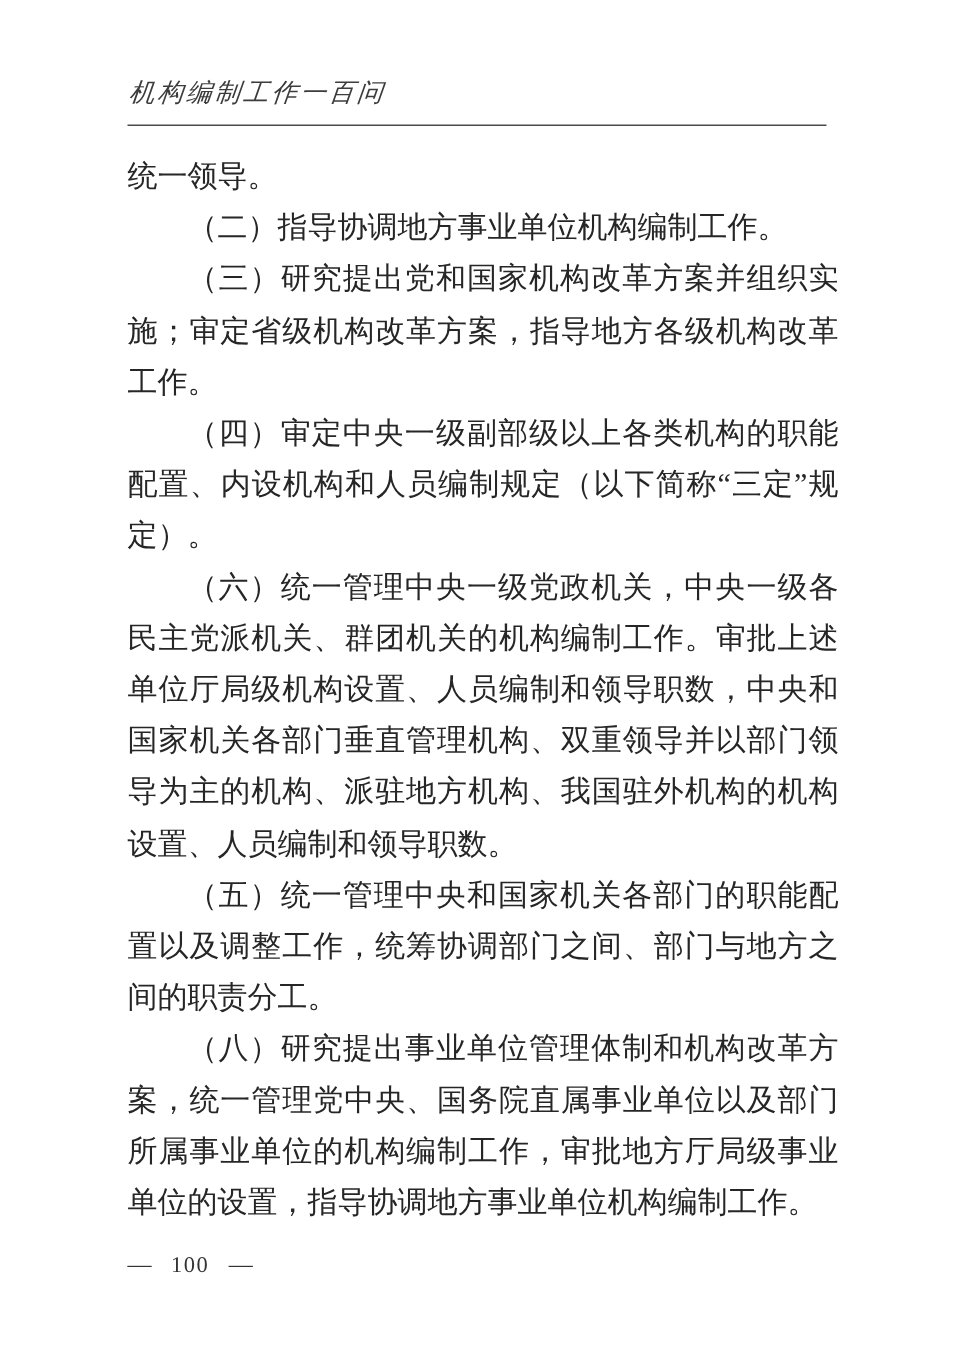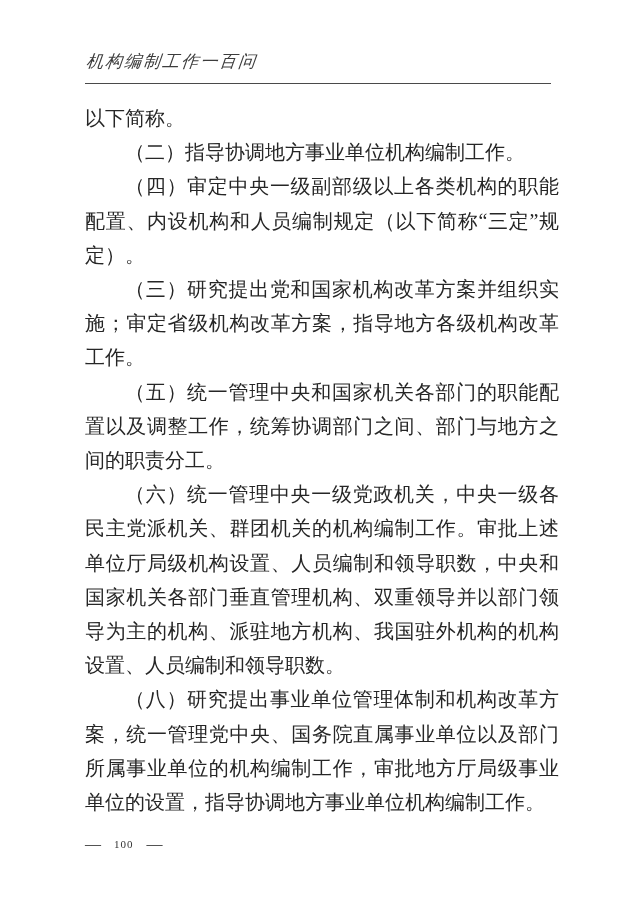"以下简称。" p.no-indent { text: 以下简称 -> 统一领导 }
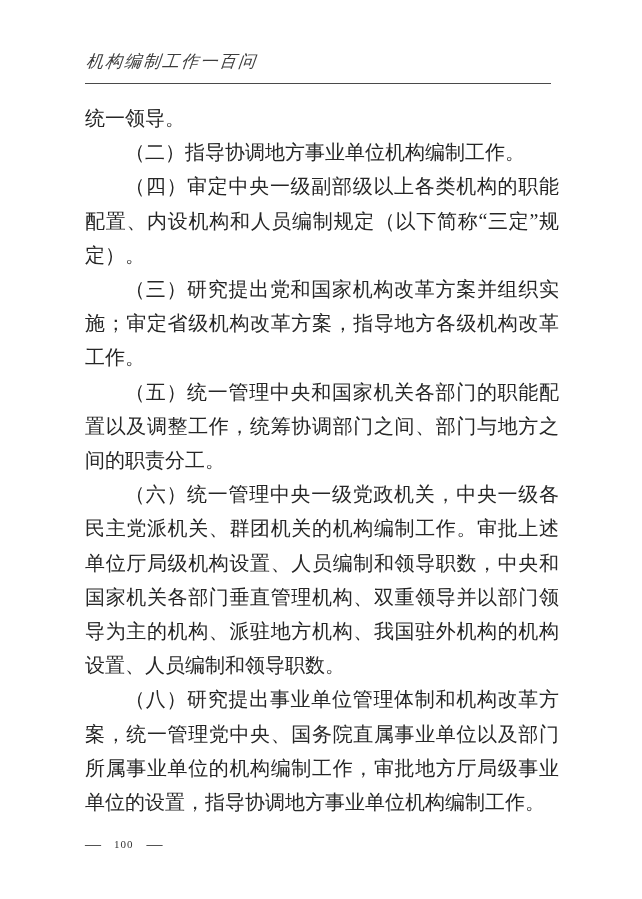"（四）审定中央一级副部级以上各类机构的职能配置、内设机构和人员编制规定（以下简称" p.indent { order: before "（三）研究提出党和国家机构改革方案并组织实施；审定省级机构改革方案，指导地方各级" -> after "（三）研究提出党和国家机构改革方案并组织实施；审定省级机构改革方案，指导地方各级" }
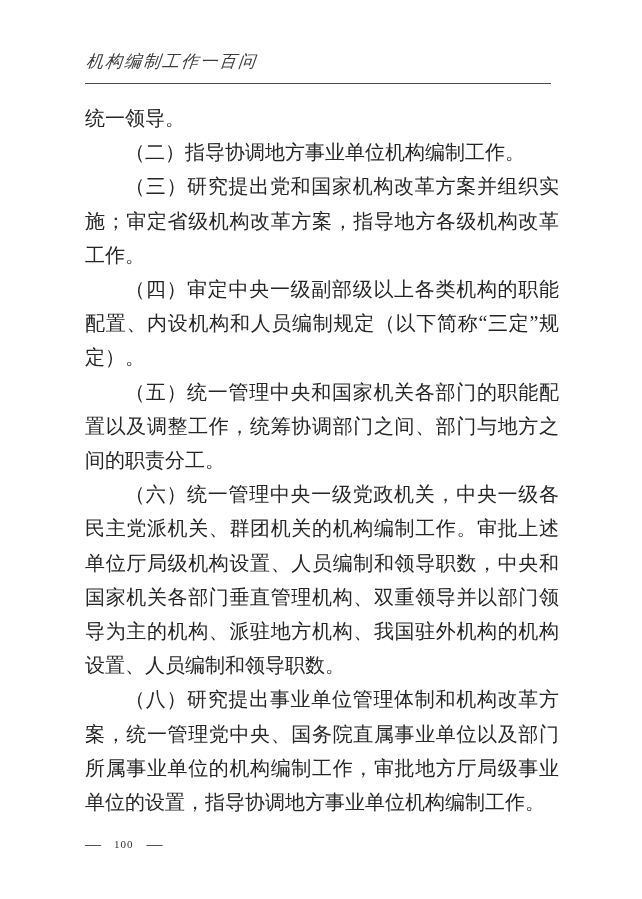"（五）统一管理中央和国家机关各部门的职能配置以及调整工作，统筹协调部门之间、部门" p.indent { order: before "（六）统一管理中央一级党政机关，中央一级各民主党派机关、群团机关的机构编制工作。" -> after "（六）统一管理中央一级党政机关，中央一级各民主党派机关、群团机关的机构编制工作。" }
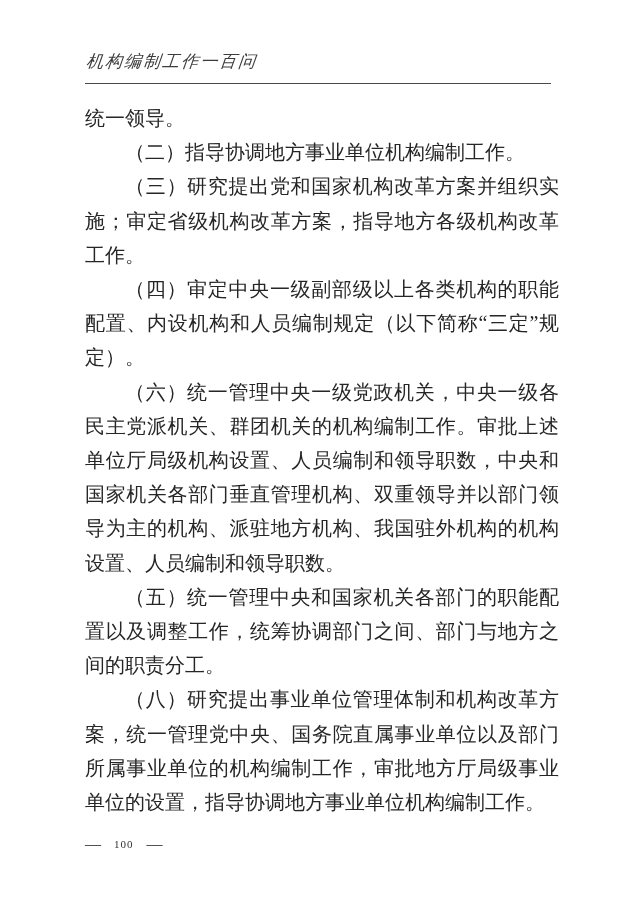"100" .footer .page-number { font-size: 11px -> 15px }
